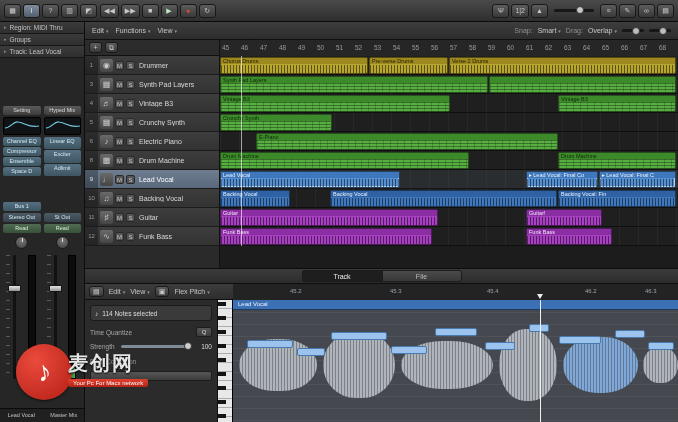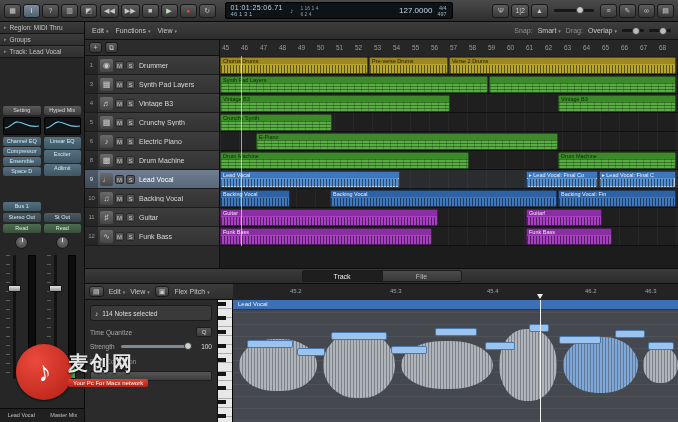"127.0000" div.lcd { html: <div> <div> <div>01:01:25:06.71</div> <div>46 1 3 1</div> </div> <div>♪</div> <div> <div>1 16 1 4</div> <div>6 2 4</div> </div> <div> <div>127.0000</div> <div> <span>4/4</span> <span>497</span> </div> </div> </div> -> none }
